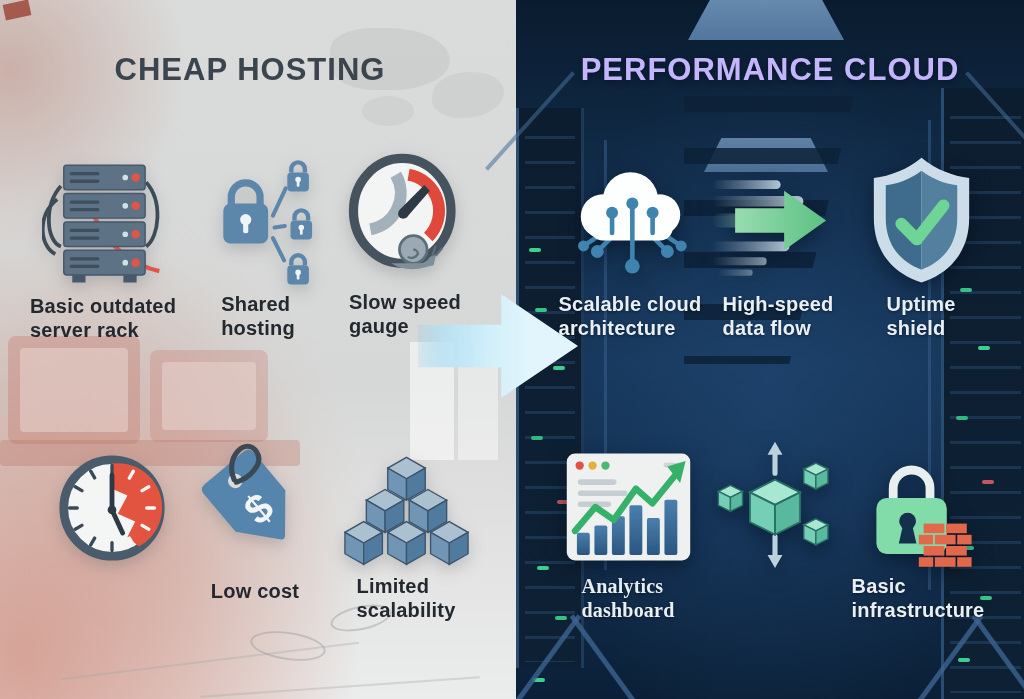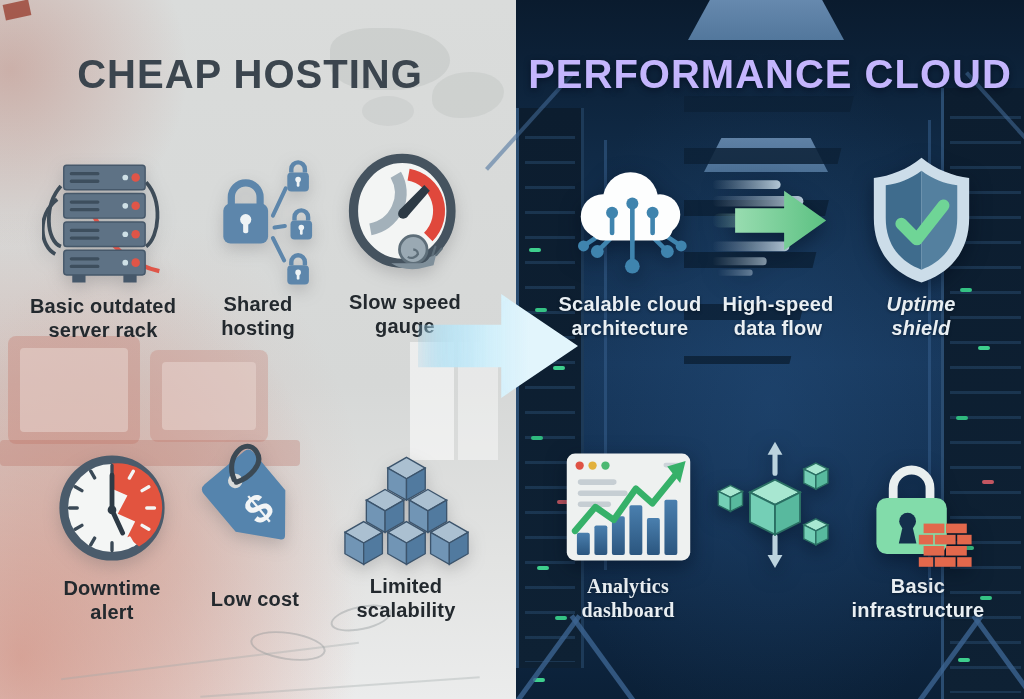"CHEAP HOSTING" .title { font-size: 40px -> 31px }
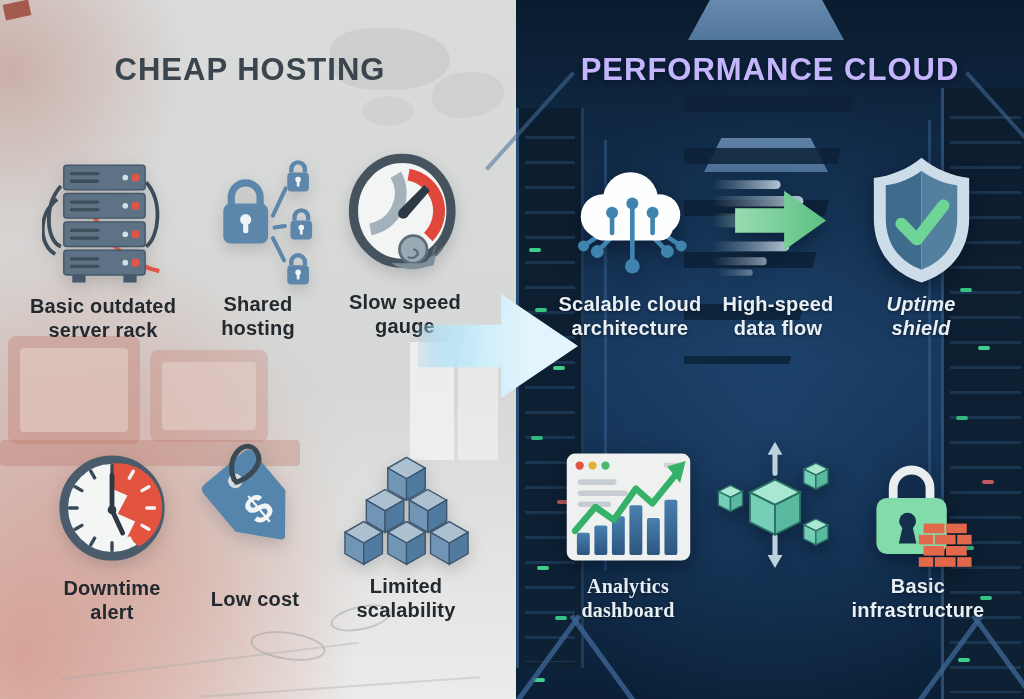"Basic outdated" .label { text-align: center -> none }
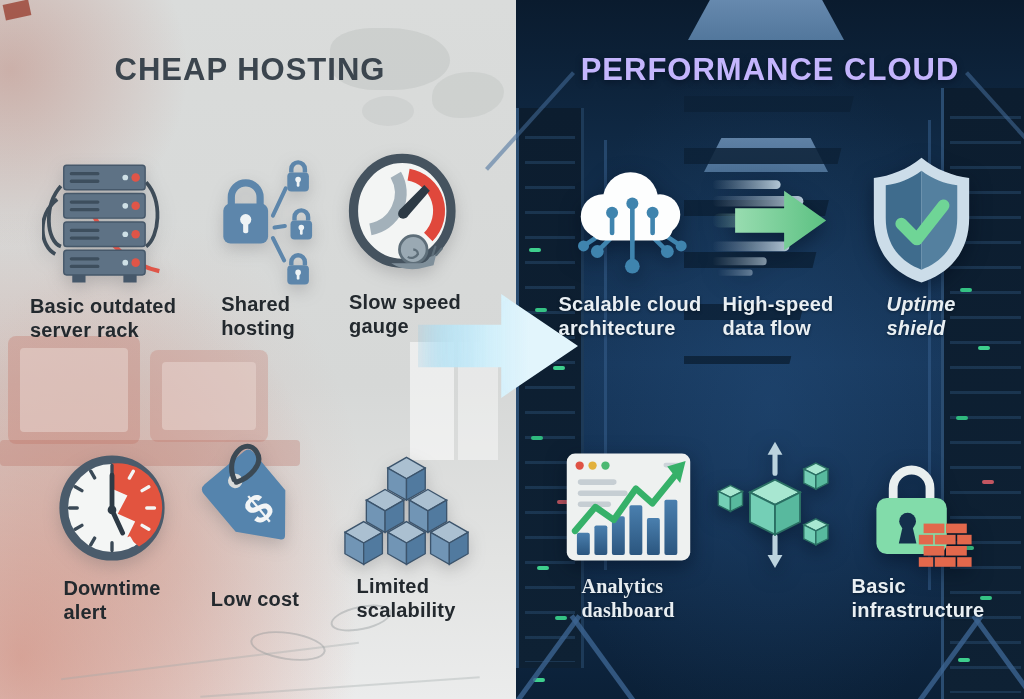"Uptime" div.cell { font-style: italic -> none }
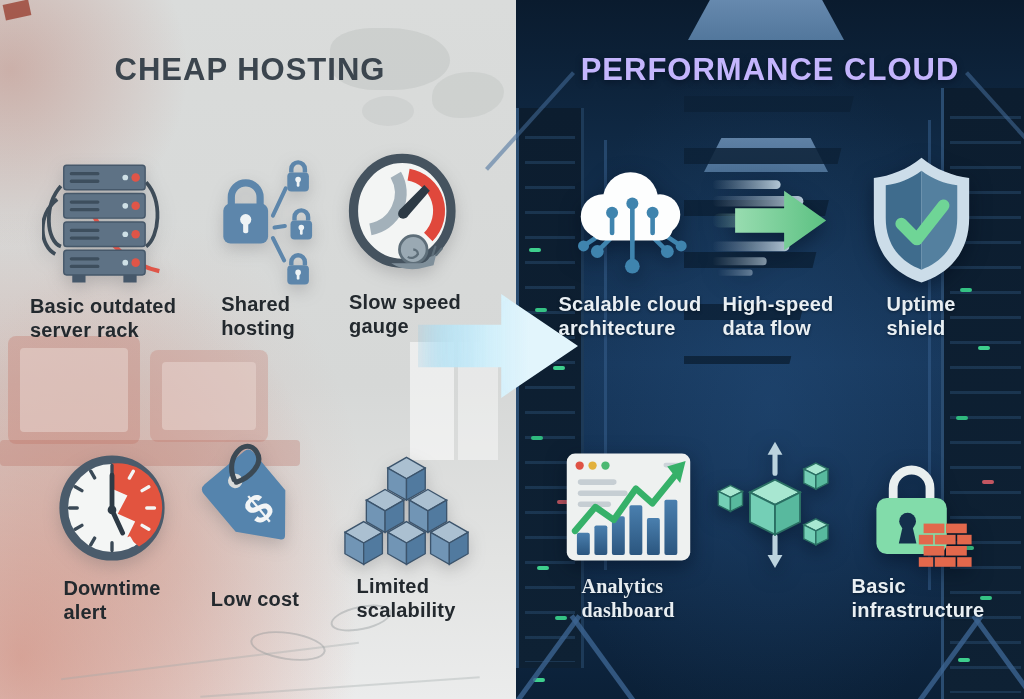"Downtime" div.label { html: <div>Downtime alert</div> -> none }
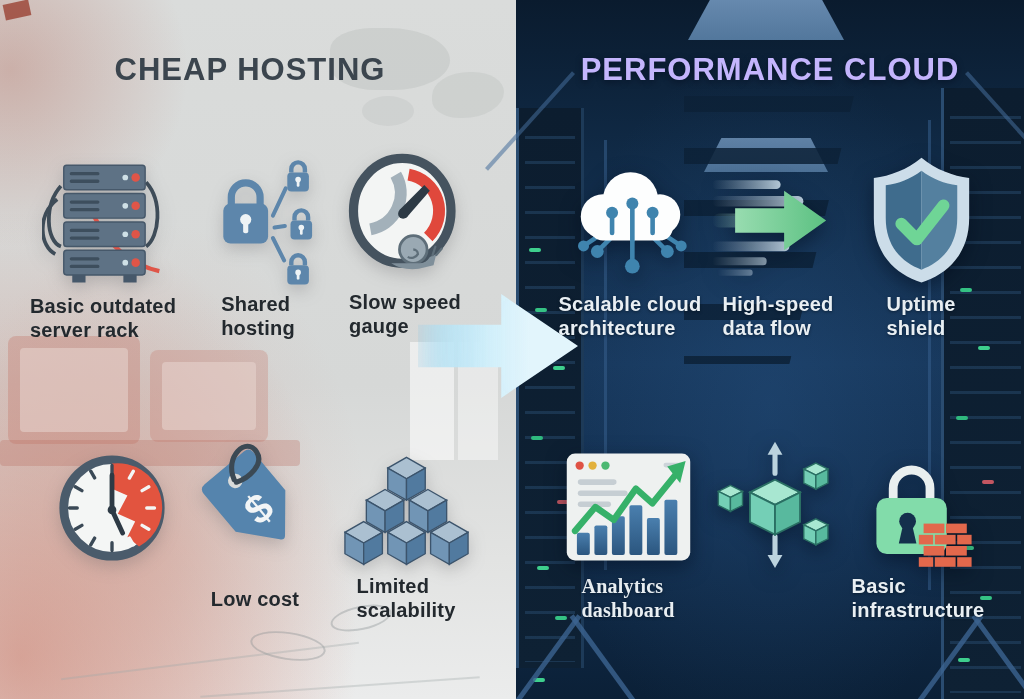"Low cost" div.label { margin-top: 16px -> 8px }
